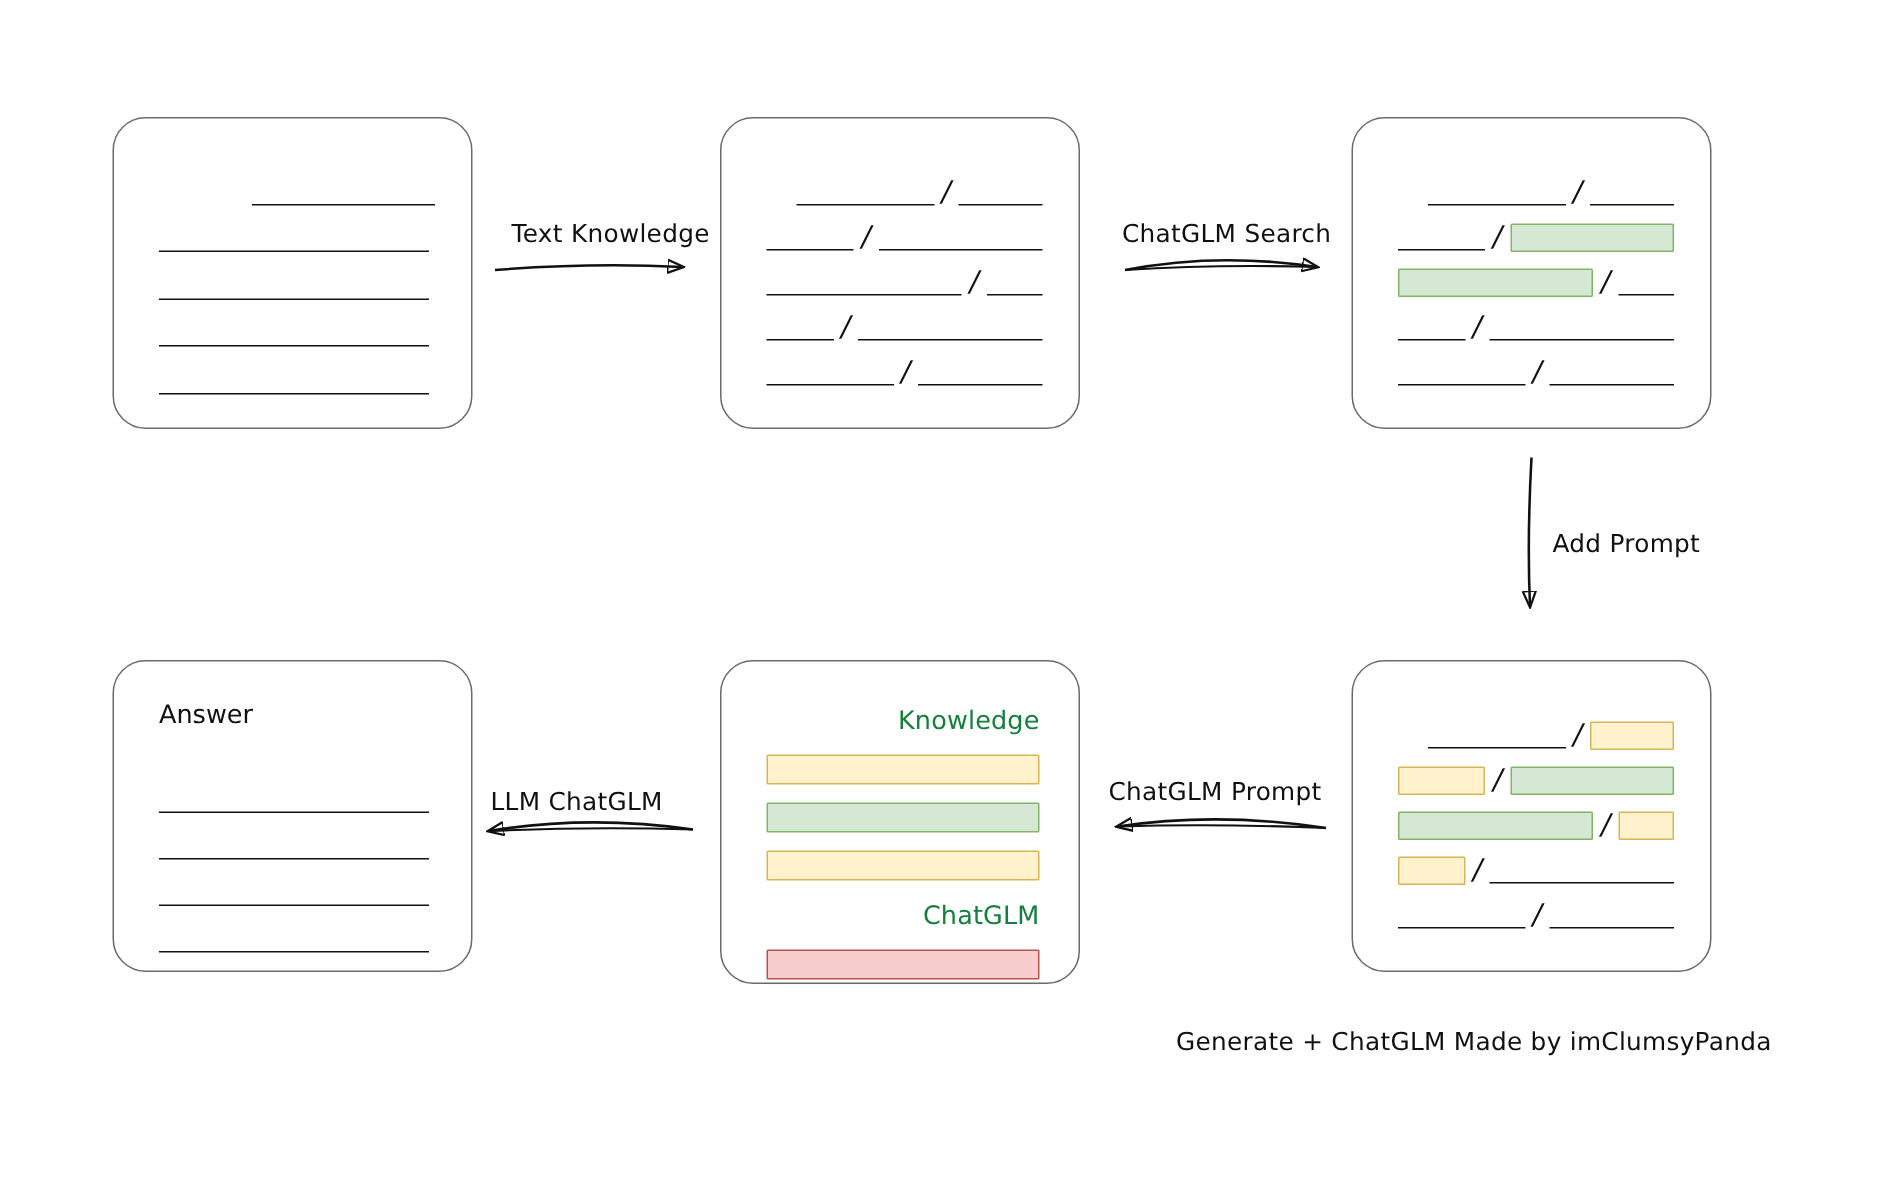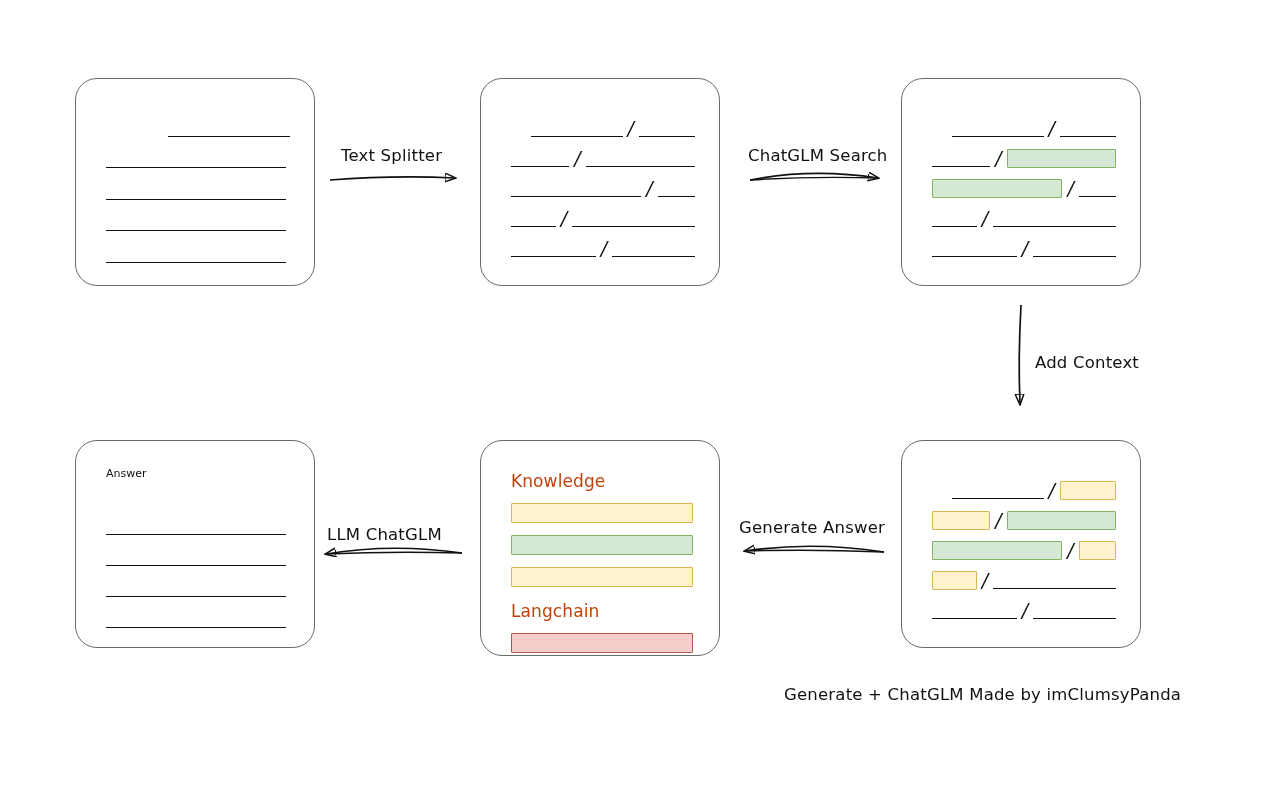"Text Splitter" div.edge-label { text: Splitter -> Knowledge }
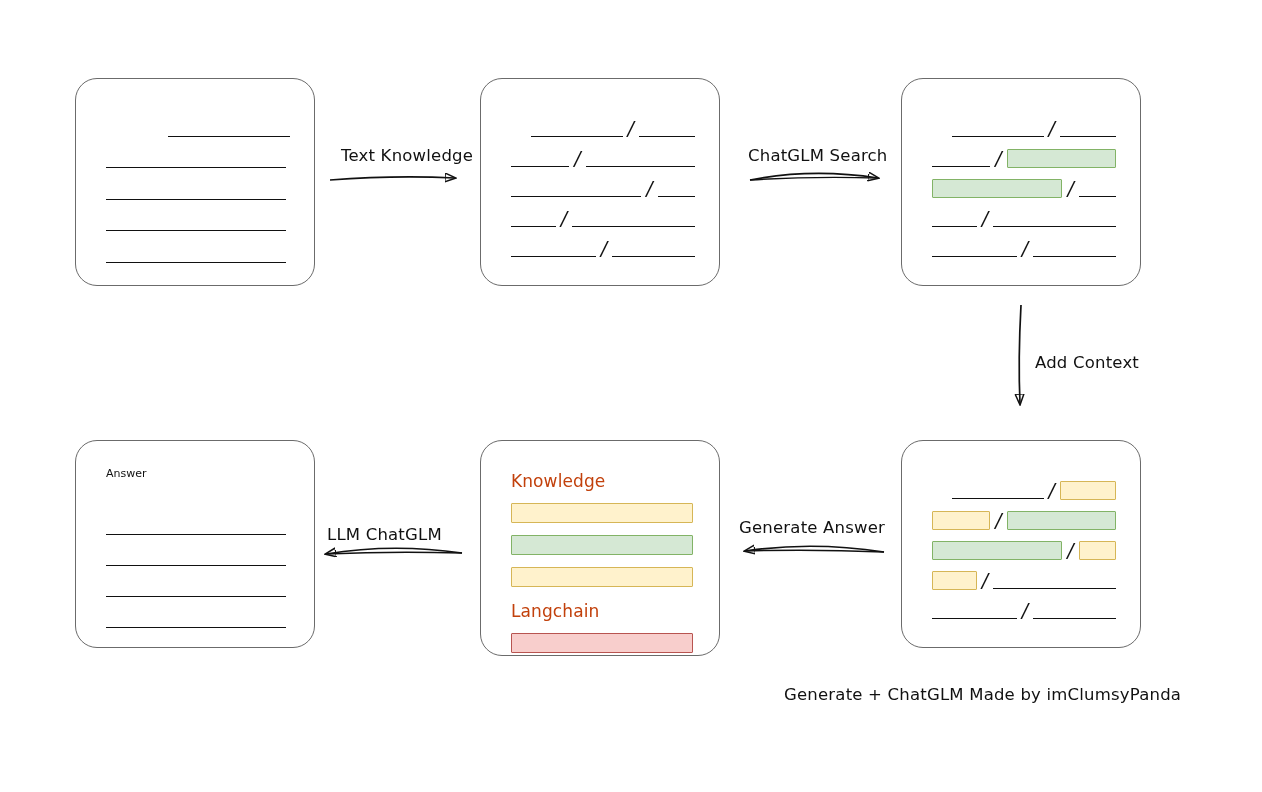"Add Context" div.edge-label { text: Context -> Prompt }
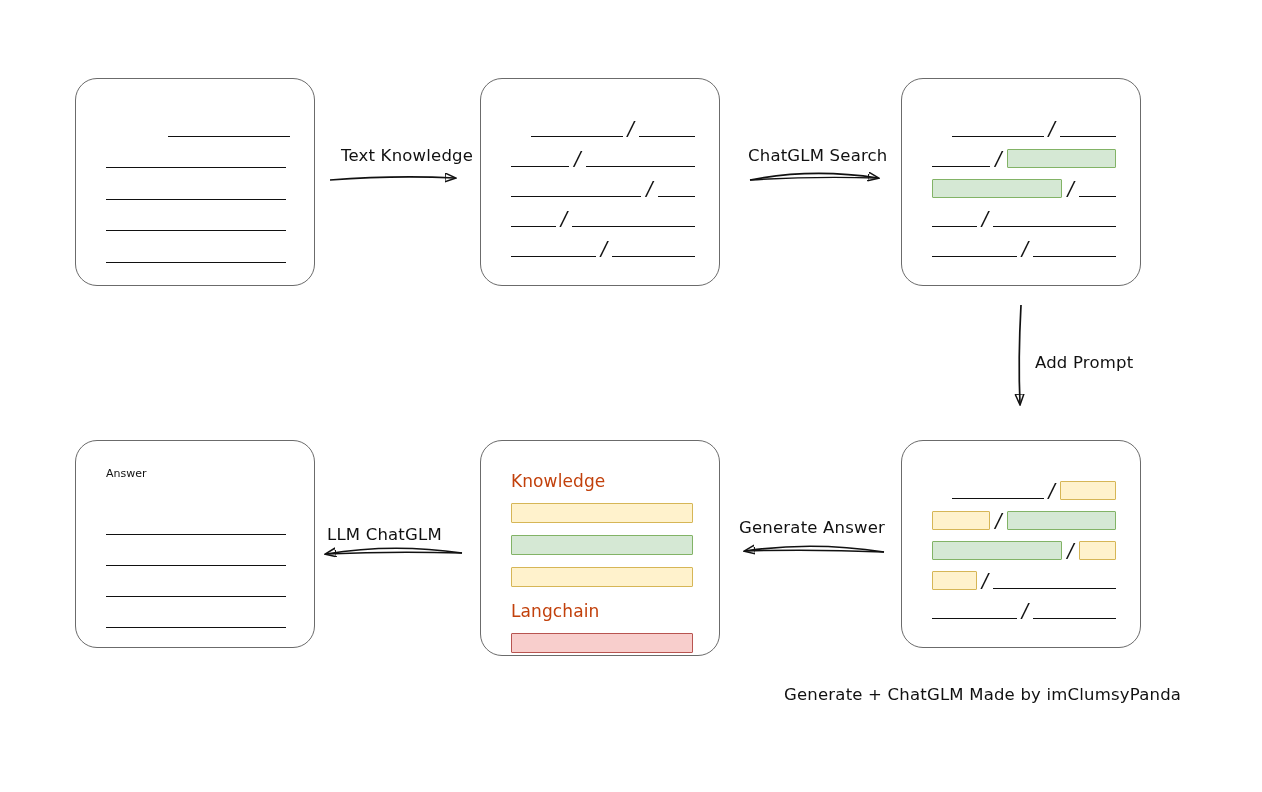"Answer" .answer-label { font-size: 11px -> 17px }
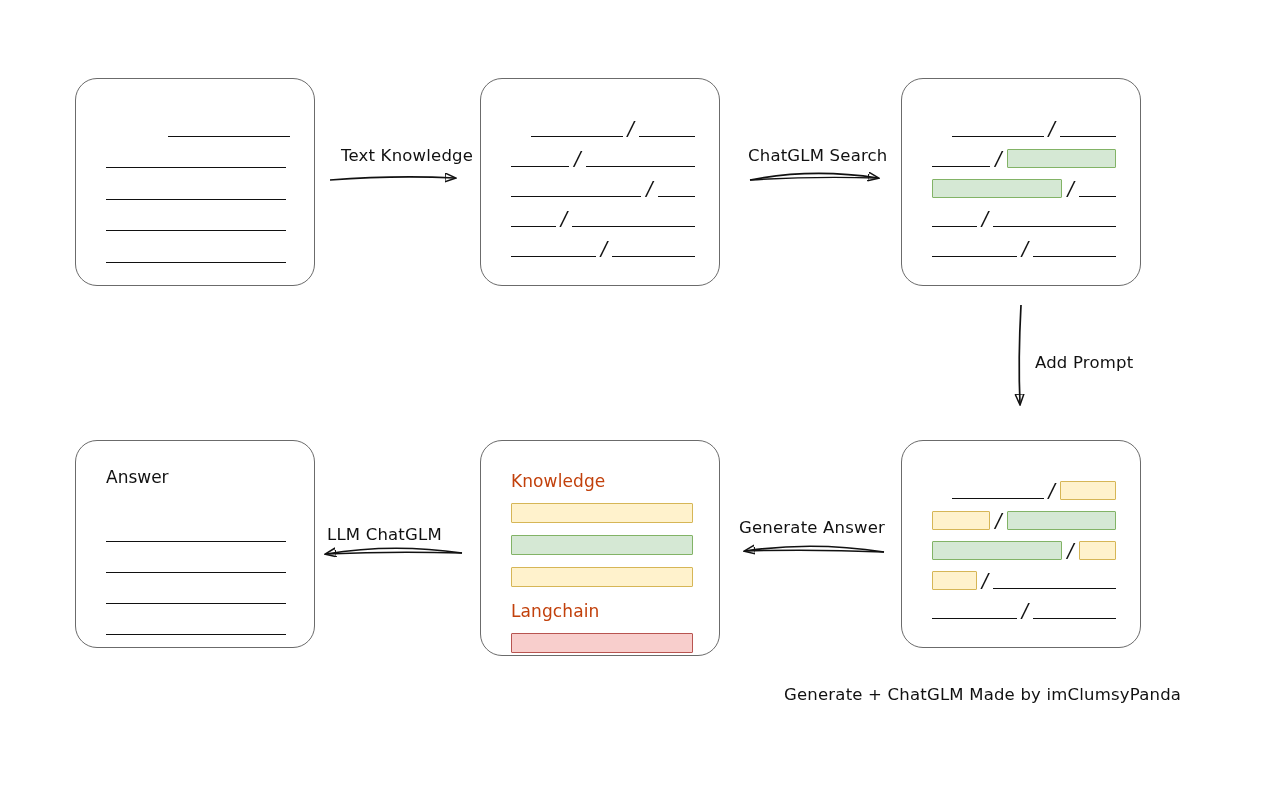"Knowledge" .section-label { color: #c2410c -> #15803d; text-align: none -> right }
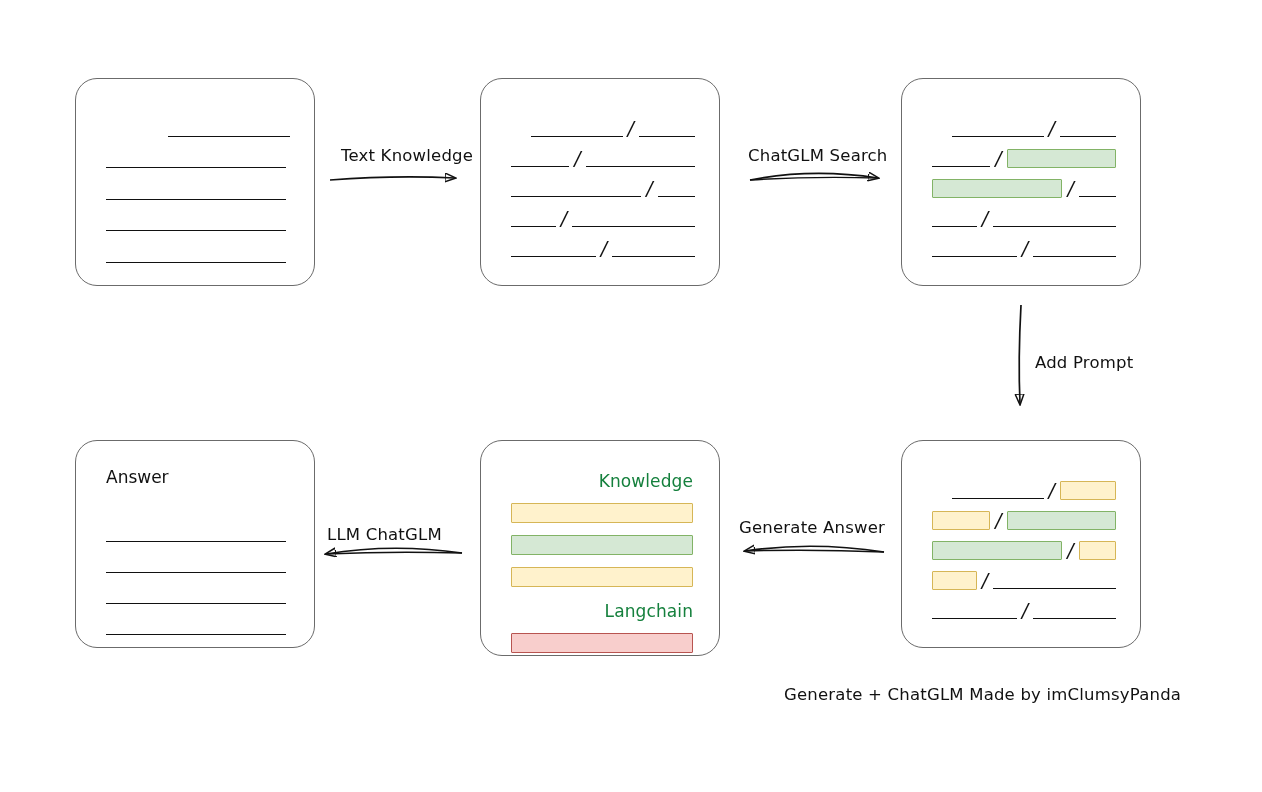"Generate Answer" div.edge-label { text: Generate Answer -> ChatGLM Prompt }
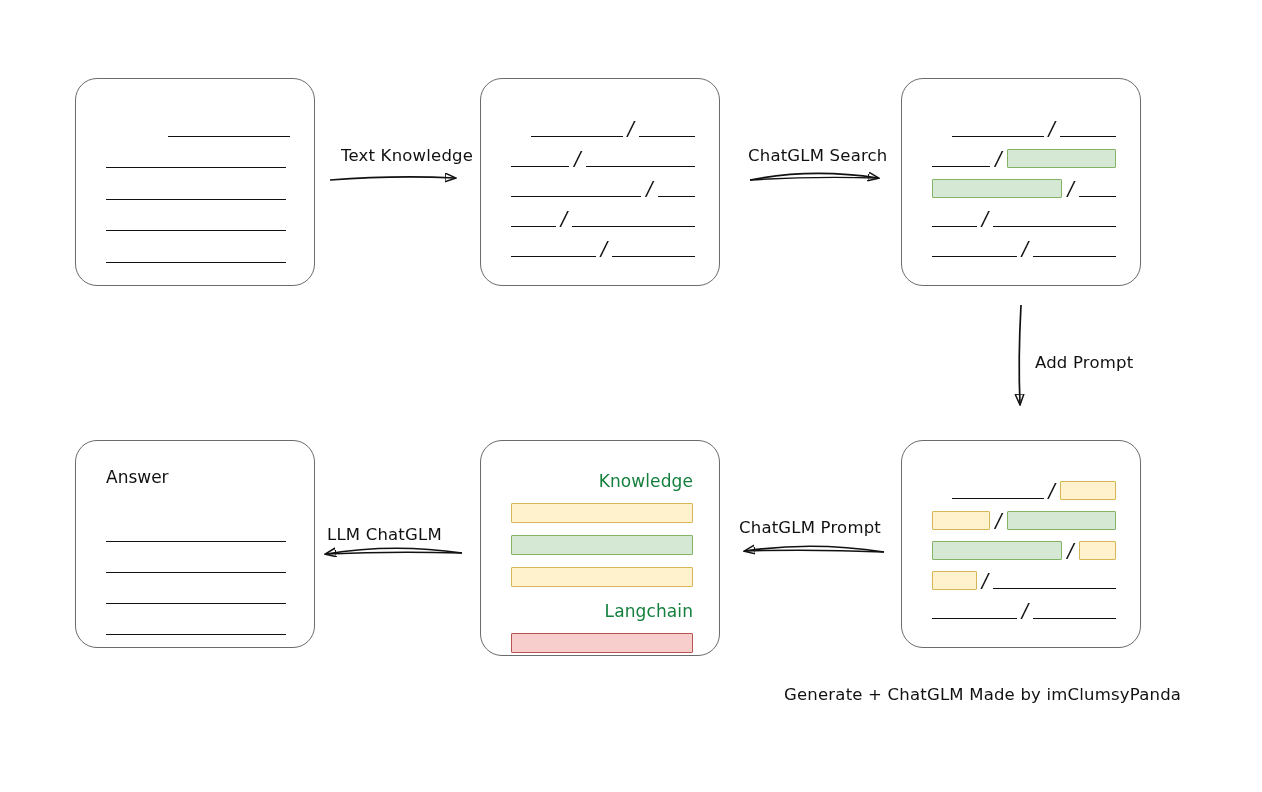"Langchain" div.section-label { text: Langchain -> ChatGLM }
